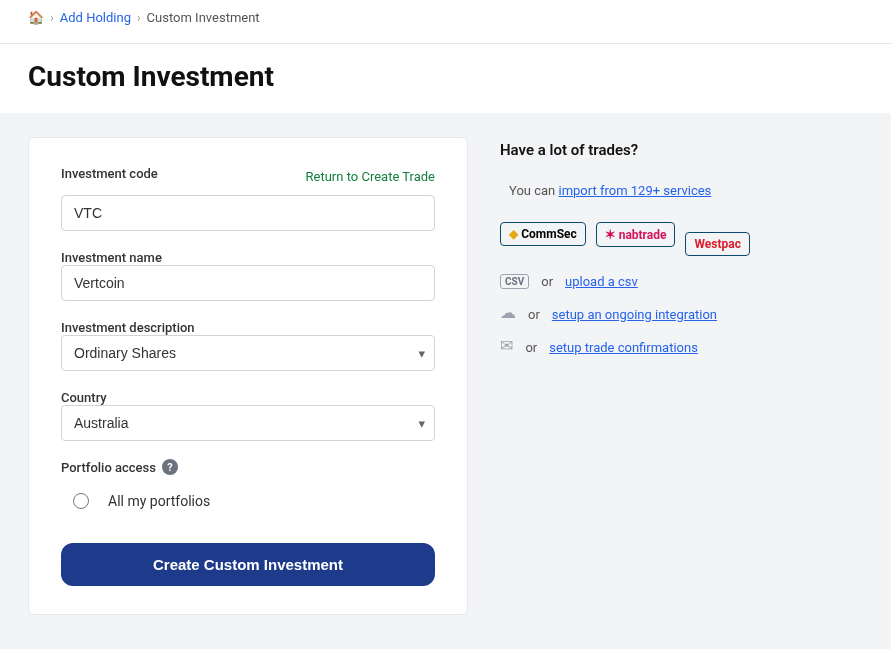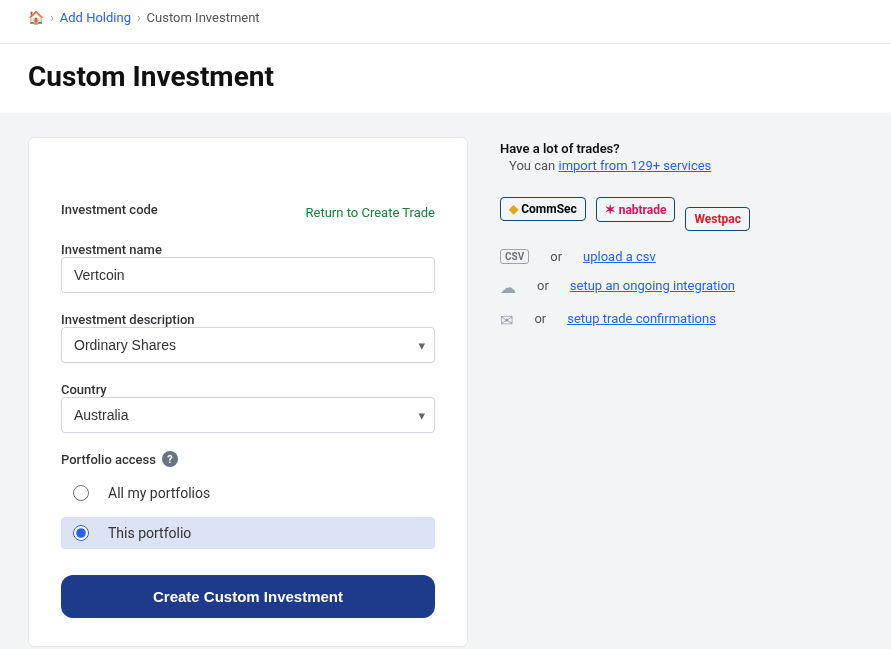"Have a lot of trades?" .sidebar-title { font-size: 13px -> 15px; margin-bottom: 2px -> 24px }
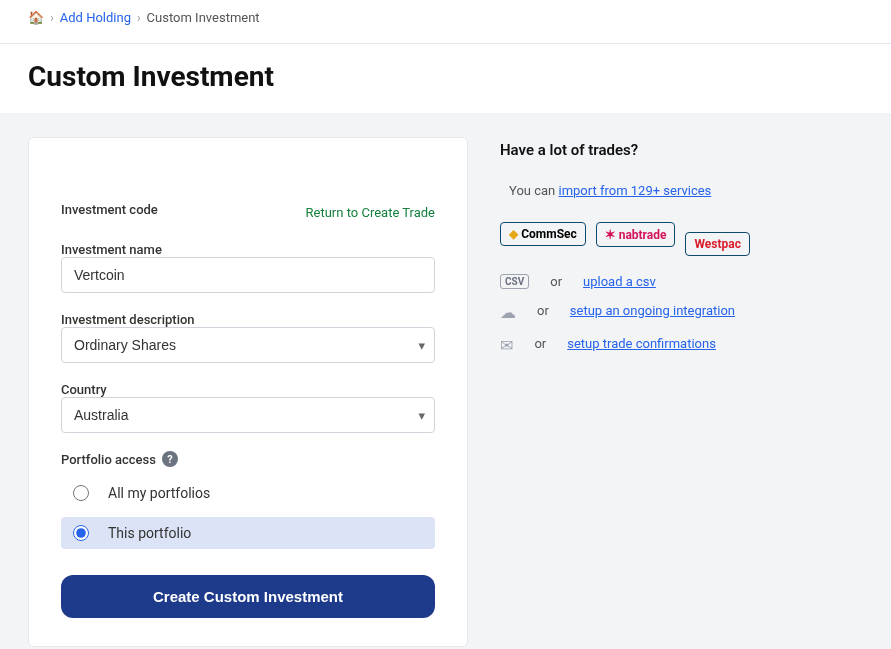"Investment code" .form-header { margin-top: 36px -> none }
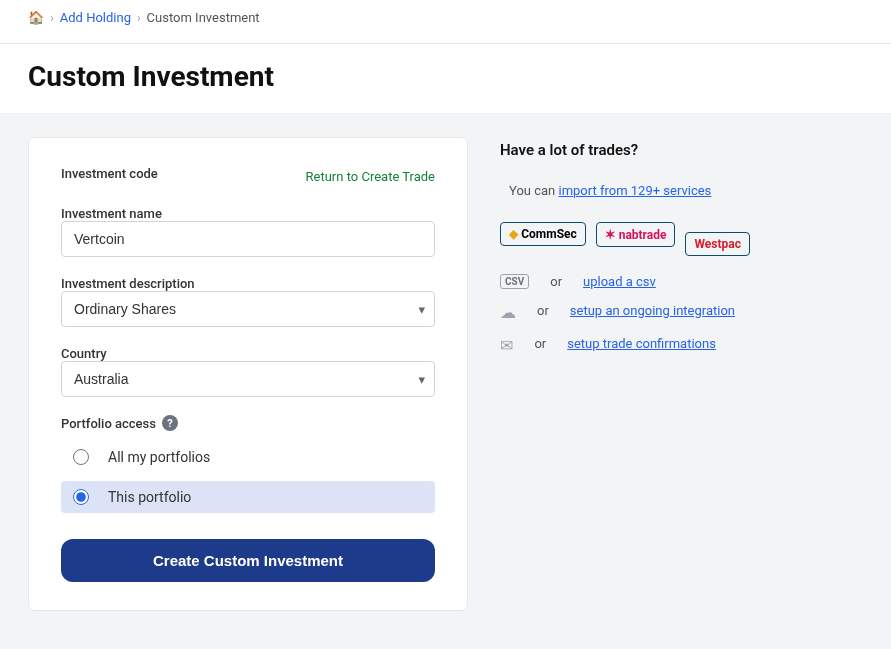"VTC" input.form-input { html: none -> <input> }
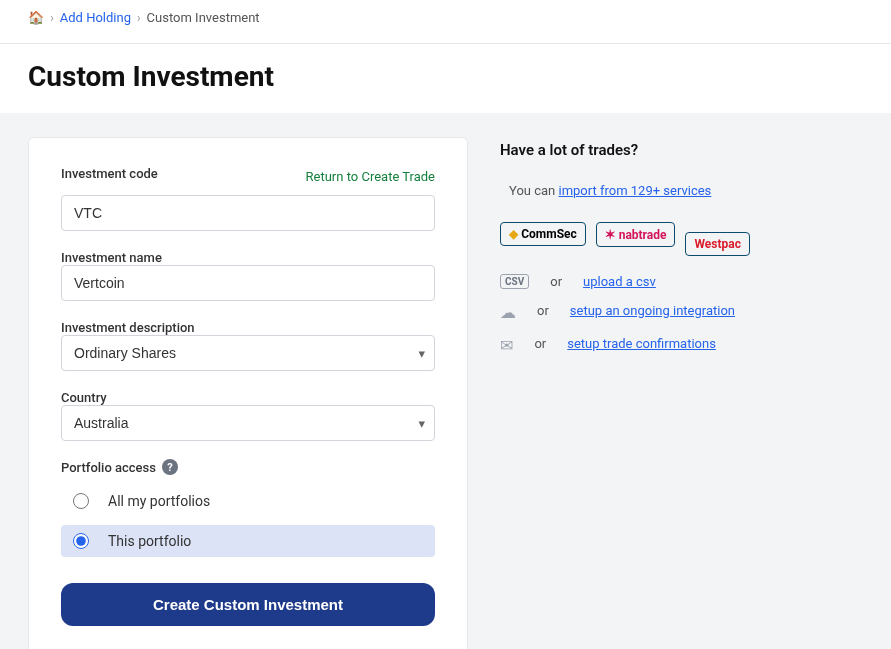"CSV" .sidebar-option { align-items: flex-start -> flex-end; gap: 21px -> 12px }
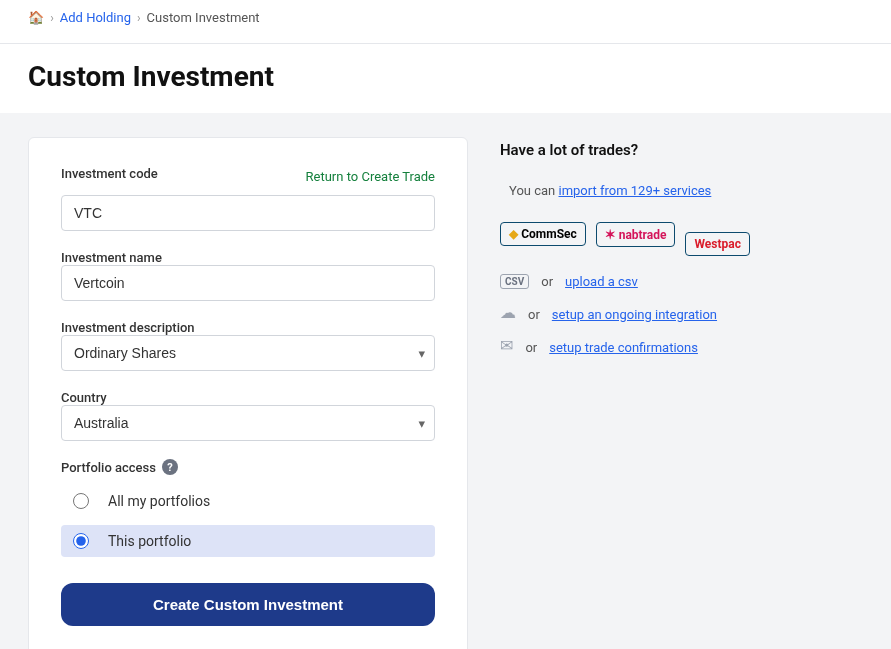"This portfolio" div.radio-option { html: <div> <input> <label>This portfolio</label> </div> -> none }
